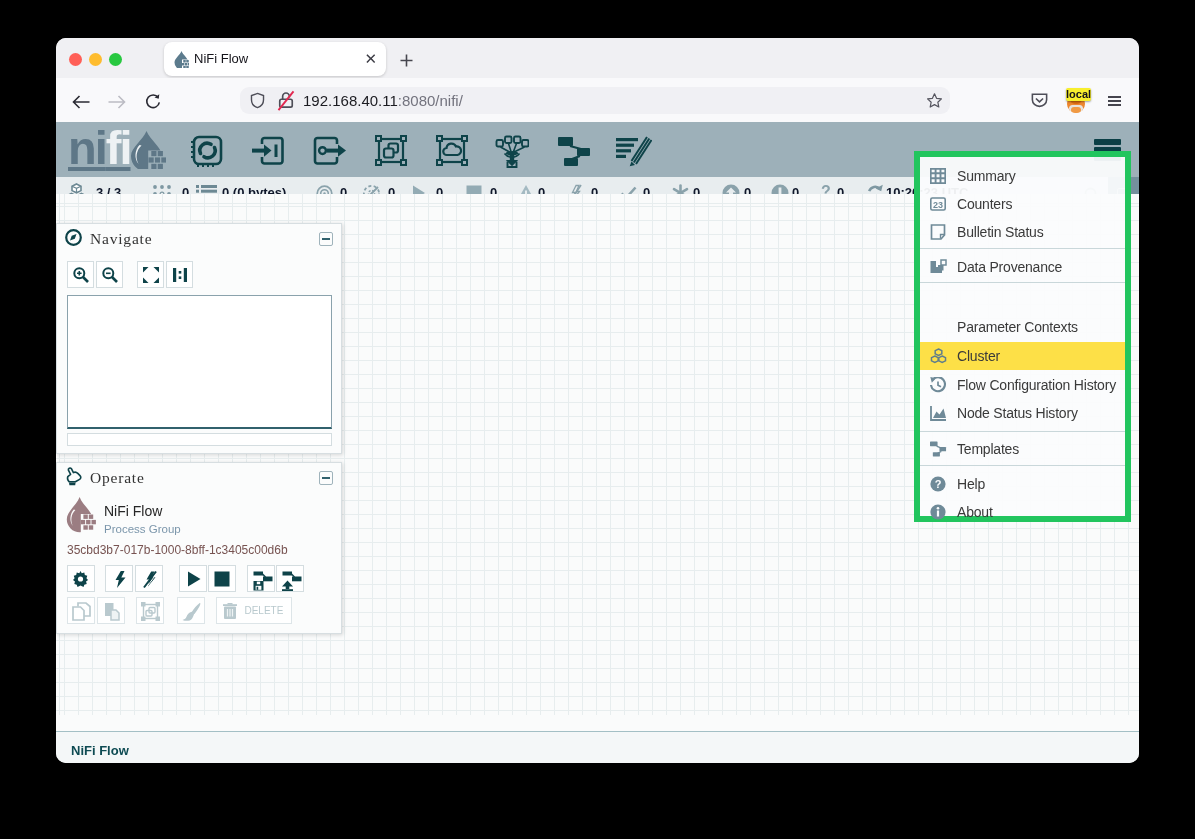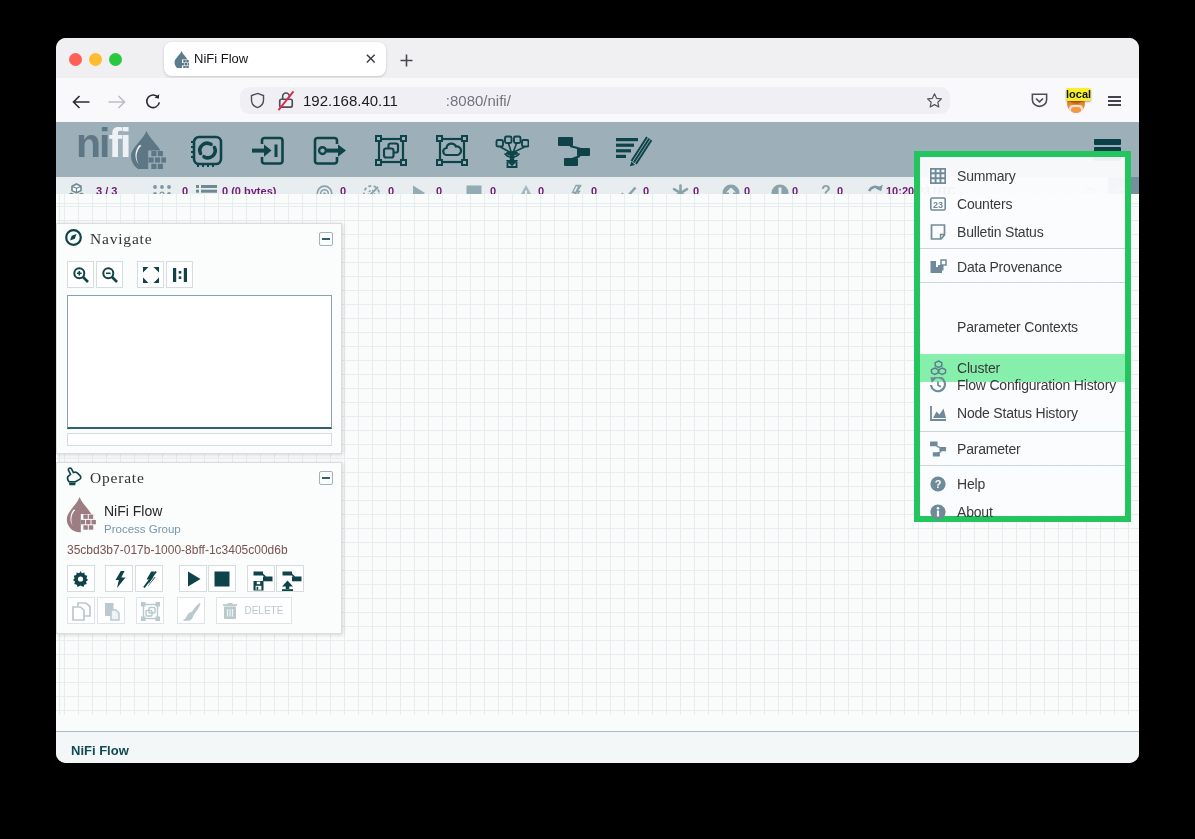":8080/nifi/" #urltext .dim { margin-left: 48px -> none }
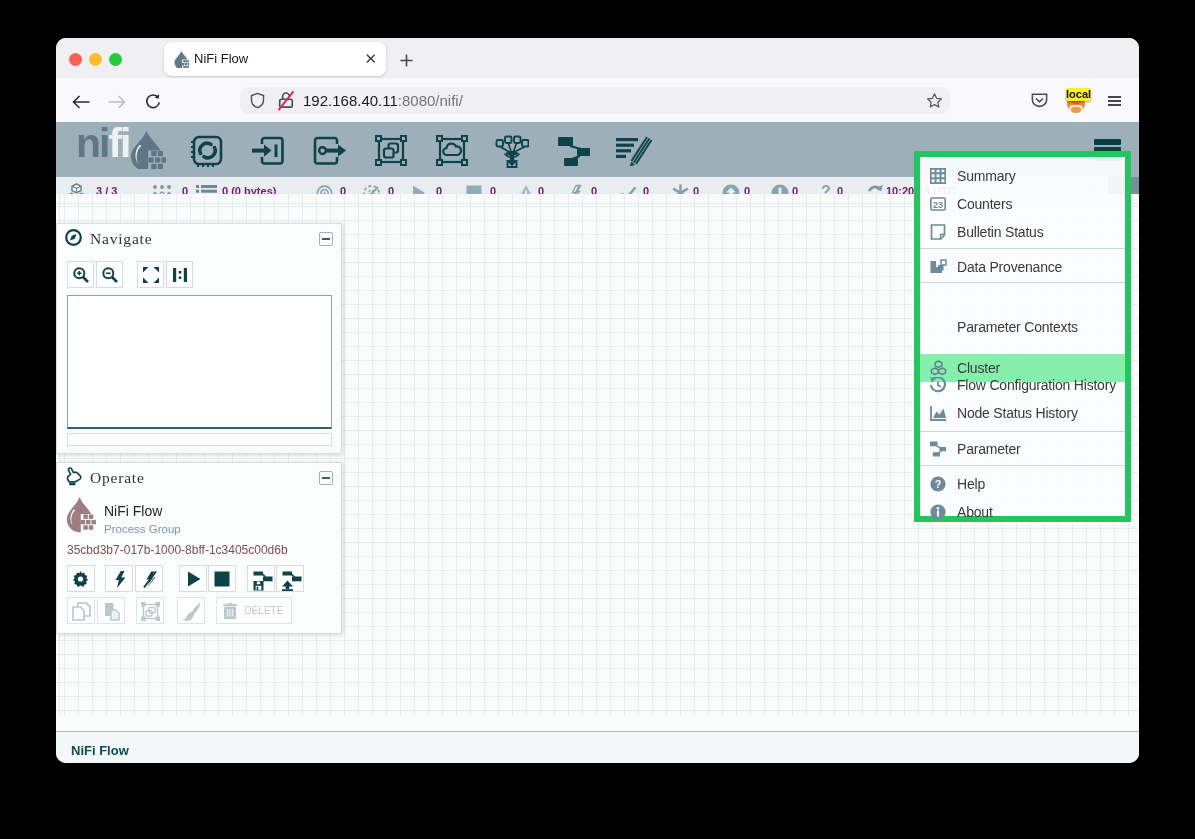"nifi" #logo { font-size: 41px -> 47px; left: 20px -> 12px; text-decoration: none -> underline }
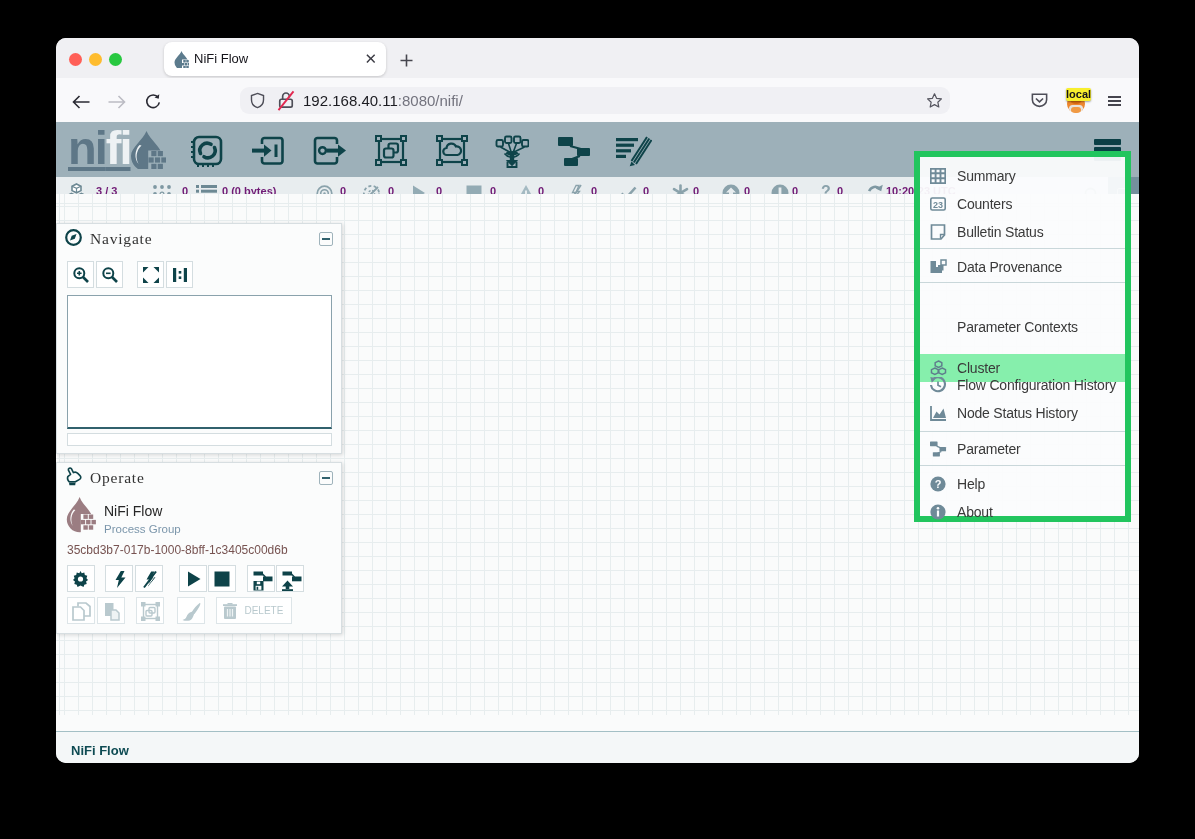"3 / 3" #statusbar .val { color: #701a75 -> #0f172a; font-size: 11px -> 13px }
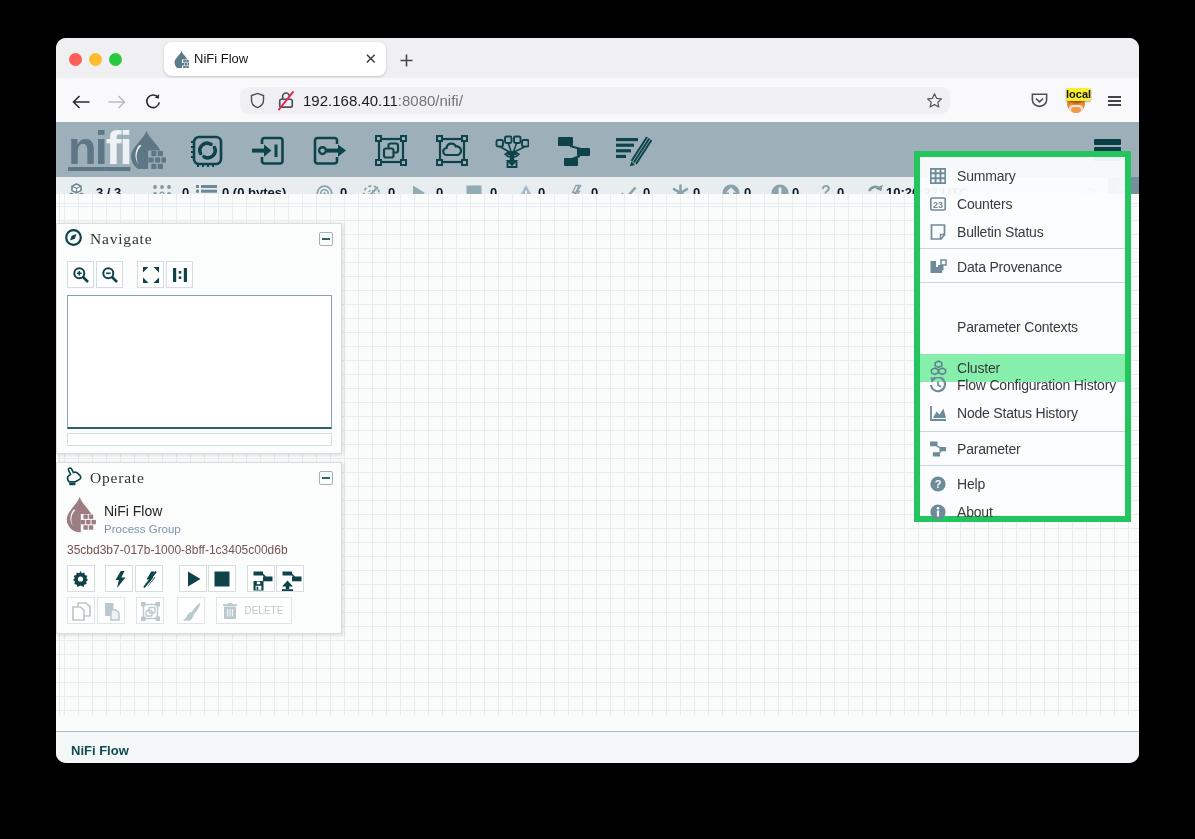"Cluster" .hl { background: #86efac -> #fde047; margin-top: 12px -> none }
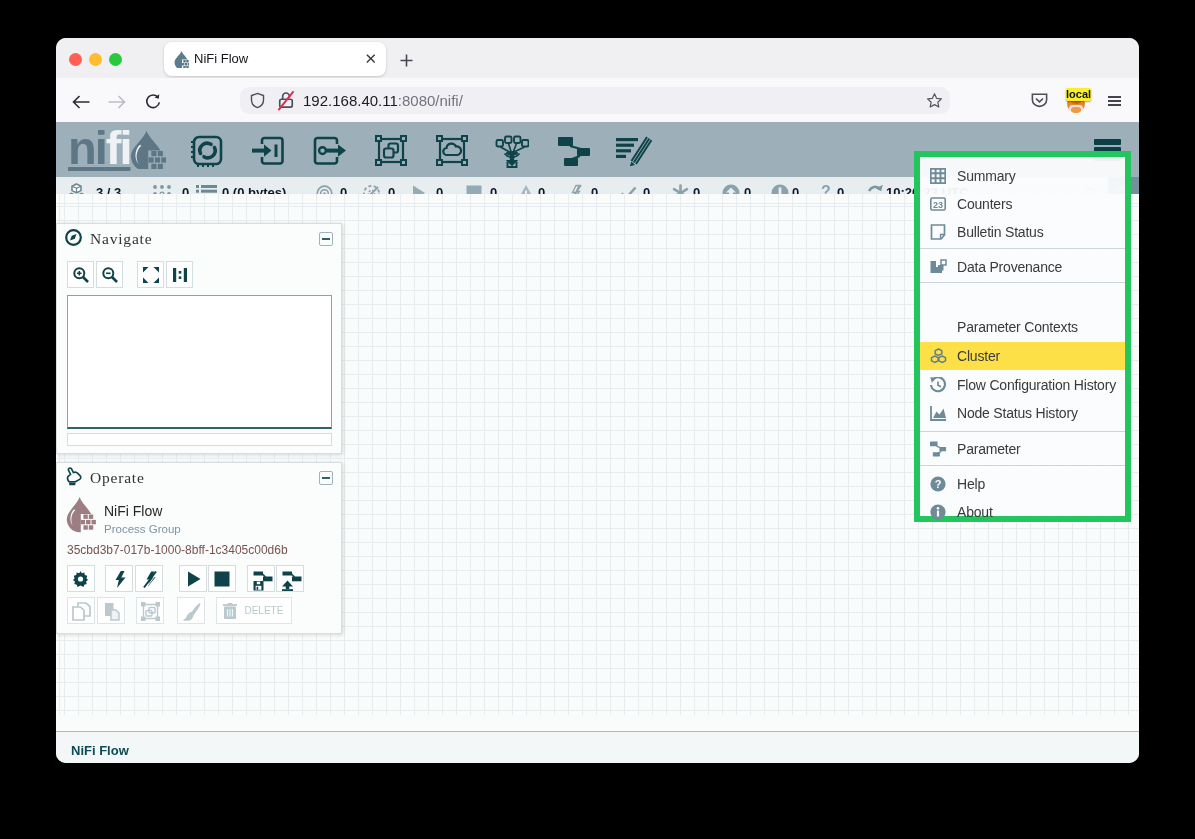"Parameter" span.t { text: Parameter -> Templates }
